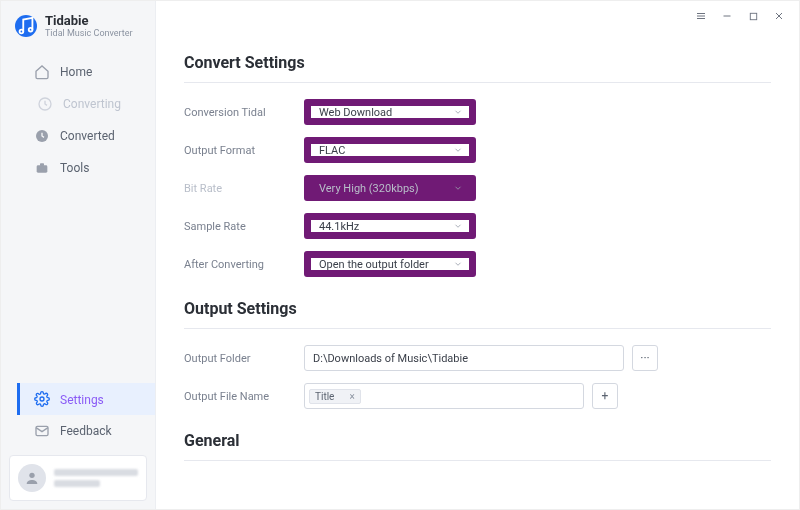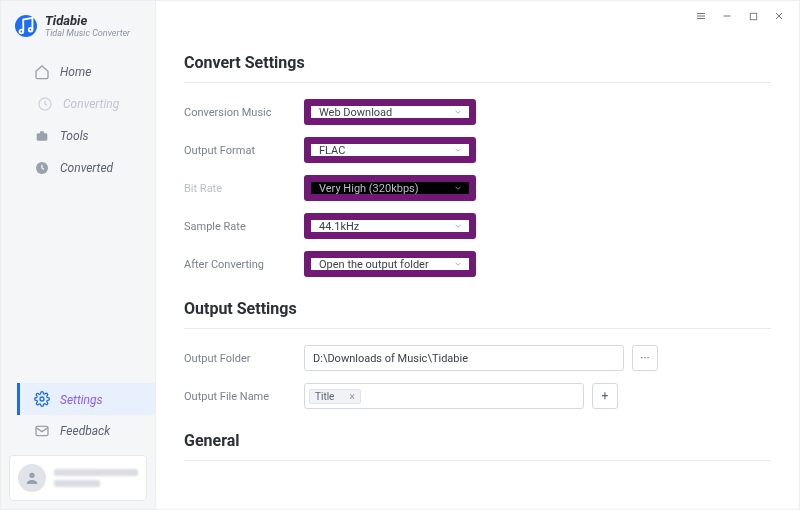"Tidabie" .sidebar { font-style: italic -> none }
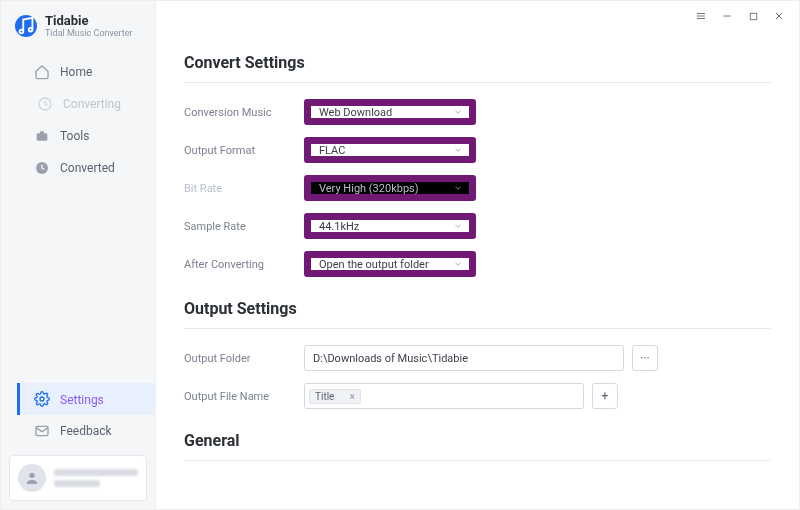"Conversion Music" div.row-label { text: Music -> Tidal }
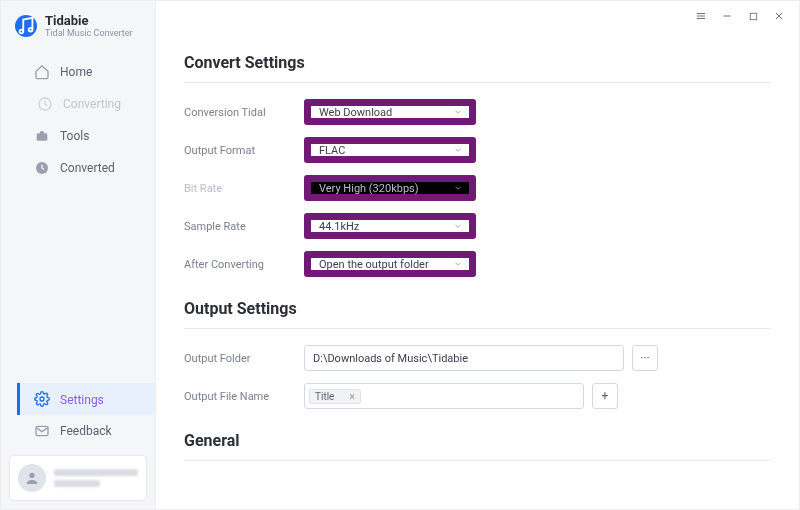"Tools" div.nav-item { order: before "Converted" -> after "Converted" }
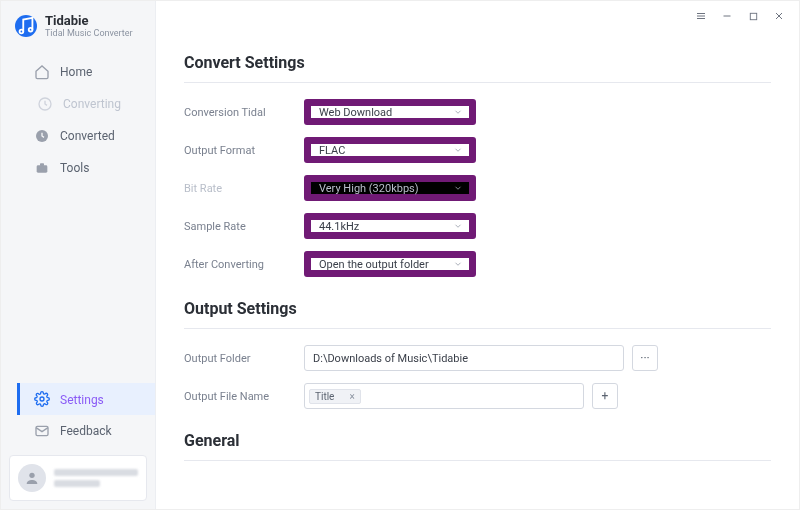"Very High (320kbps)" .select.disabled { background: #000000 -> #701a75 }
